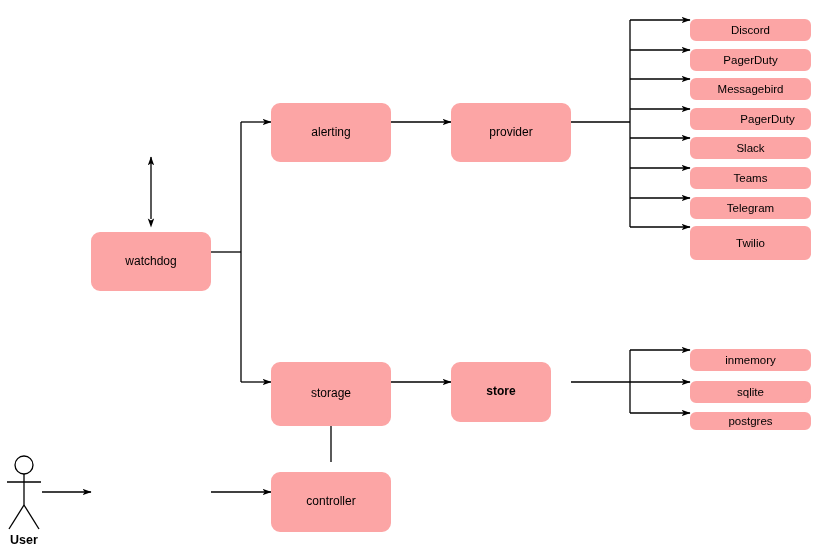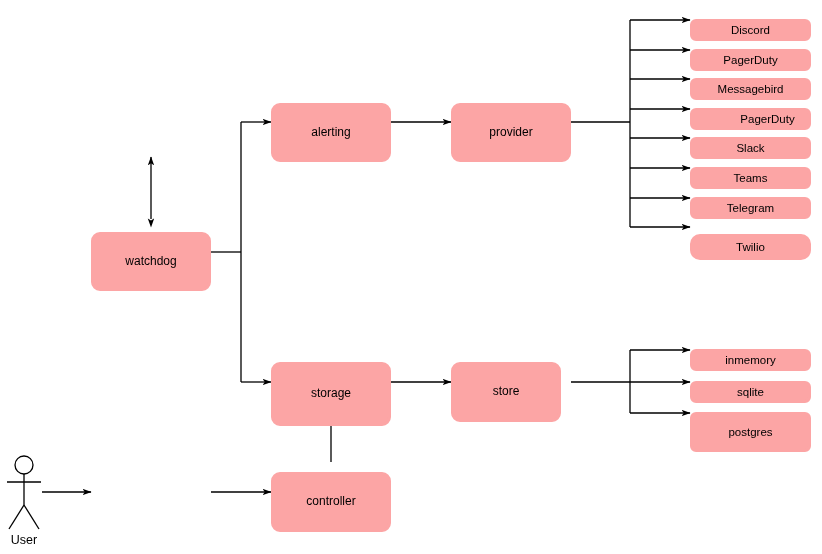"Twilio" div.node { border-radius: 10px -> none; height: 26px -> 34px; top: 224px -> 216px }
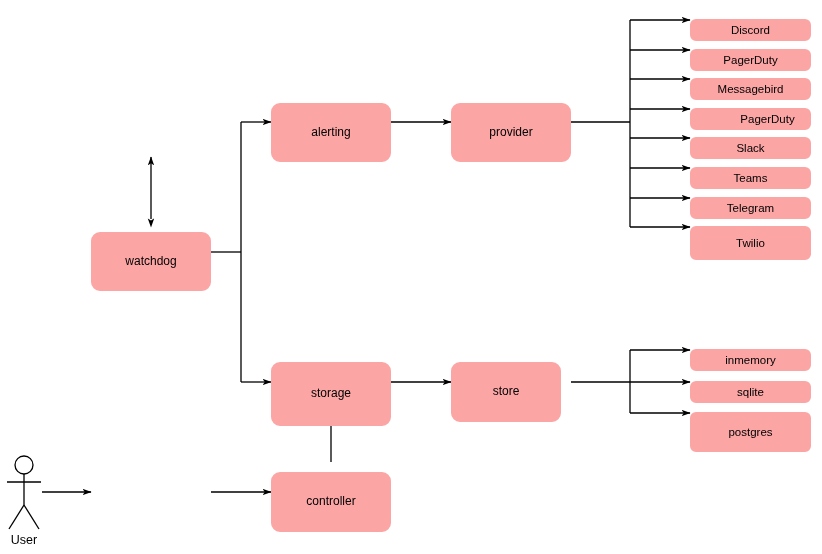"store" div.node { font-weight: none -> bold; width: 110px -> 100px }
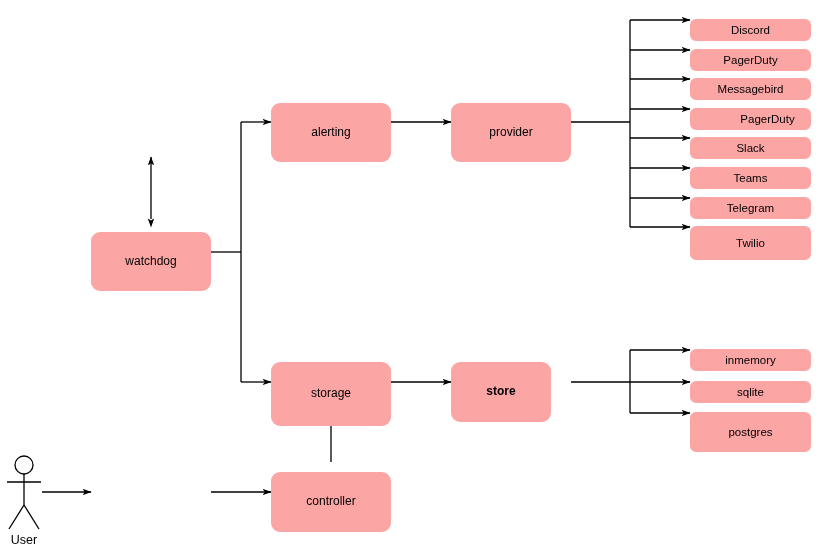"postgres" div.node { height: 40px -> 18px }
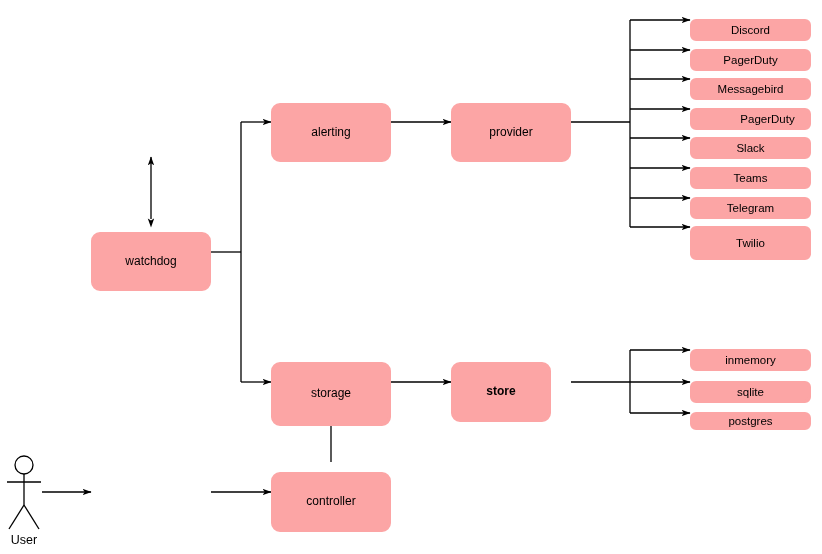"User" div.actor-caption { font-weight: none -> bold }
